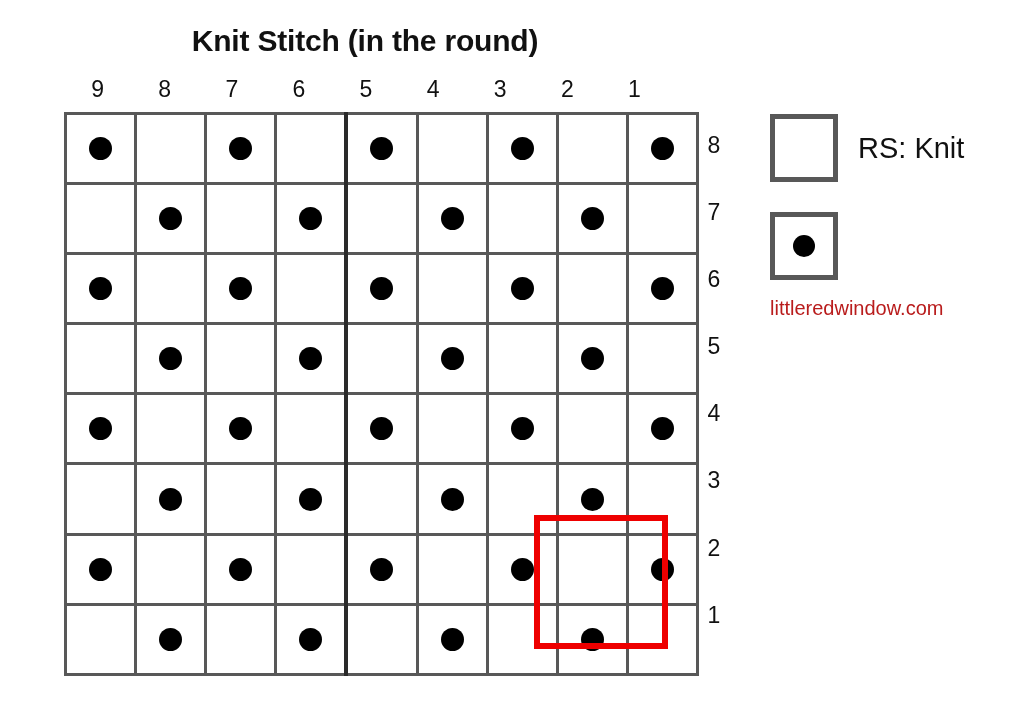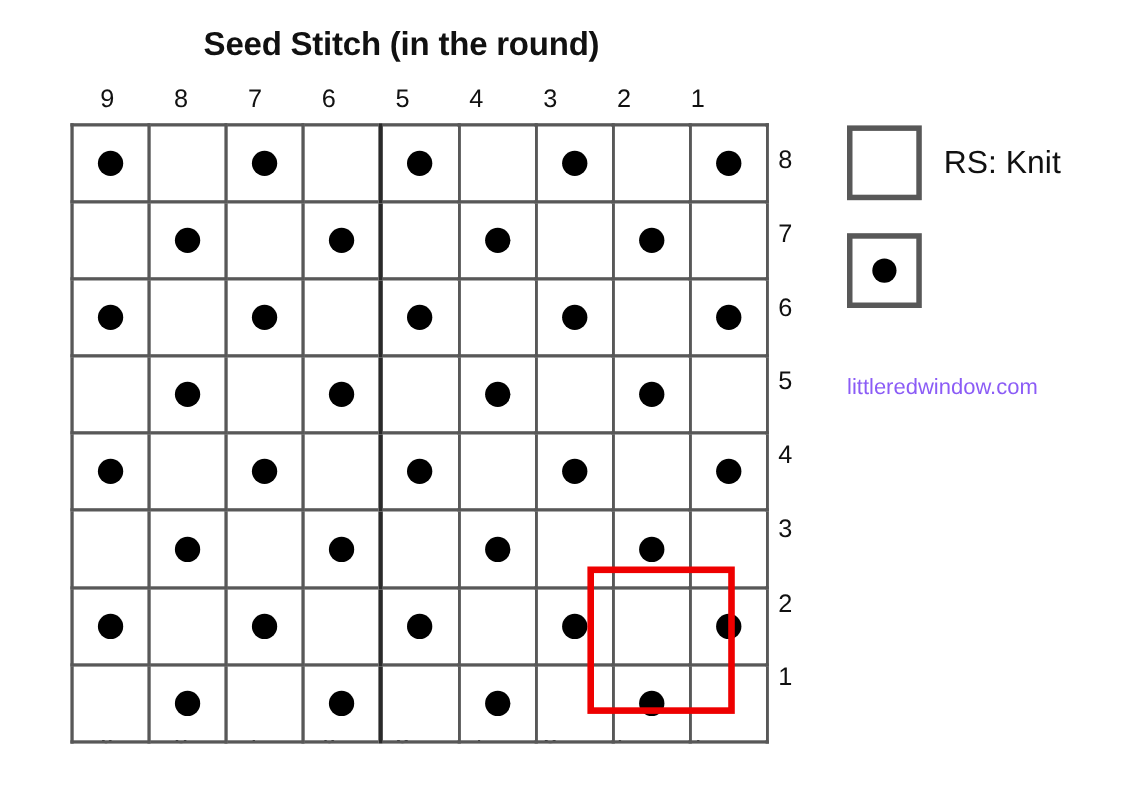"Seed Stitch (in the round)" div { text: Seed -> Knit }
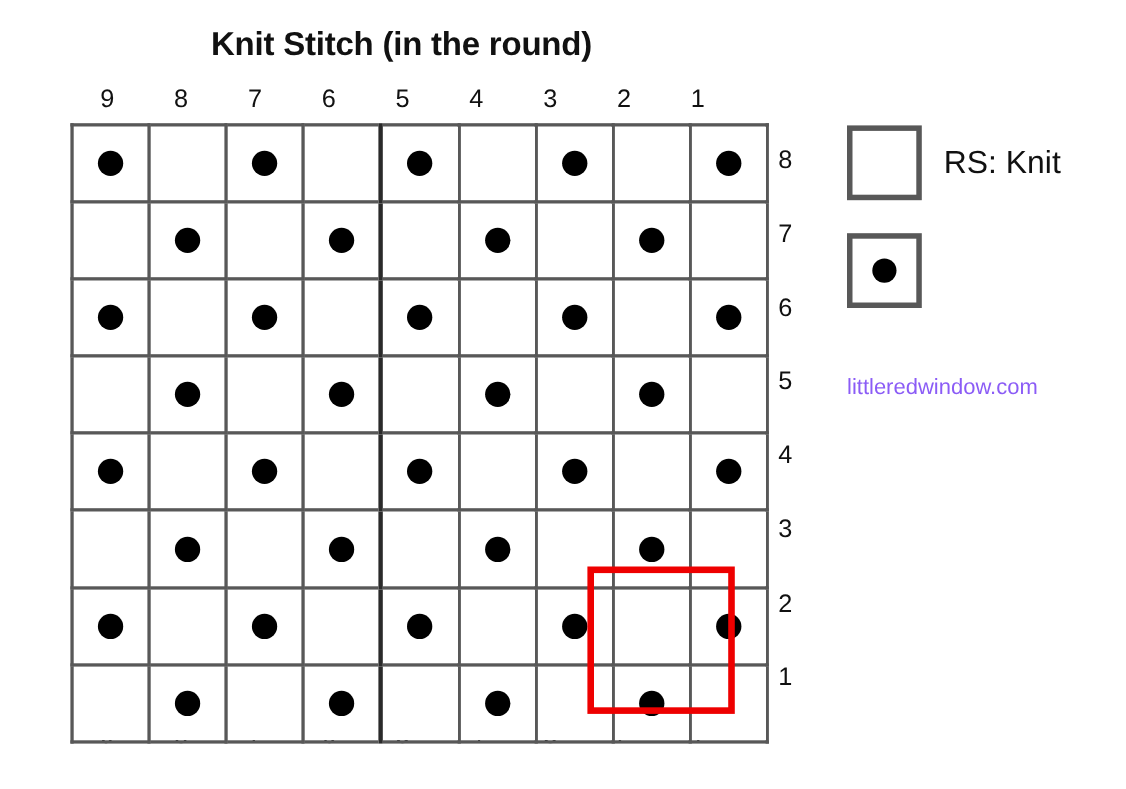"littleredwindow.com" #watermark { color: #8b5cf6 -> #b91c1c; margin-top: 44px -> none }
